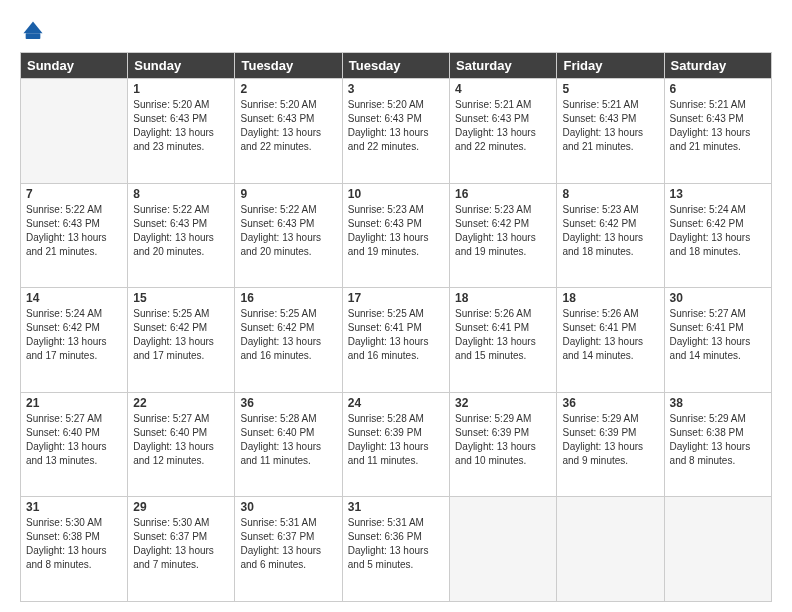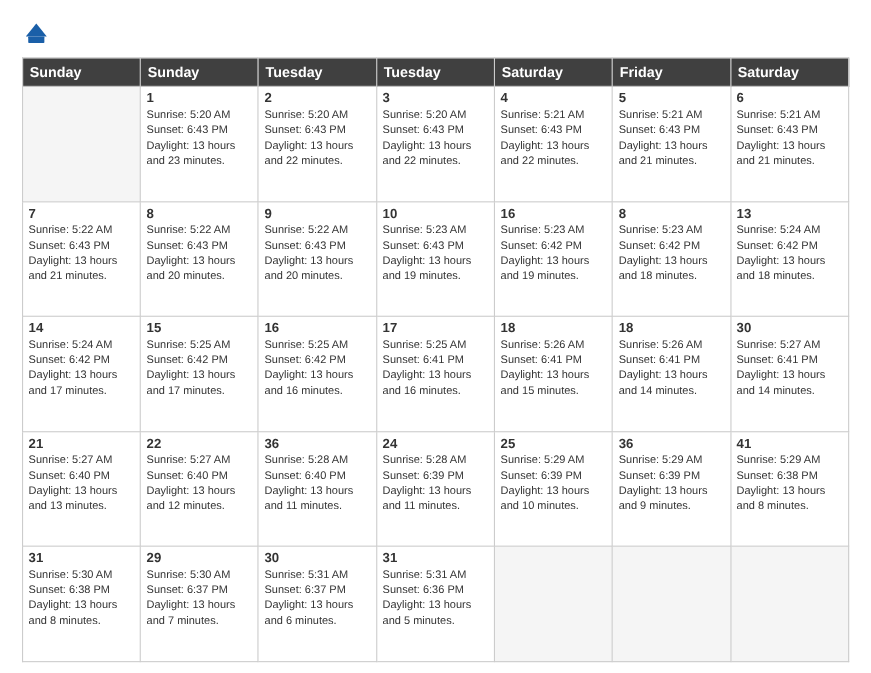"25" span.day-number { text: 25 -> 32 }
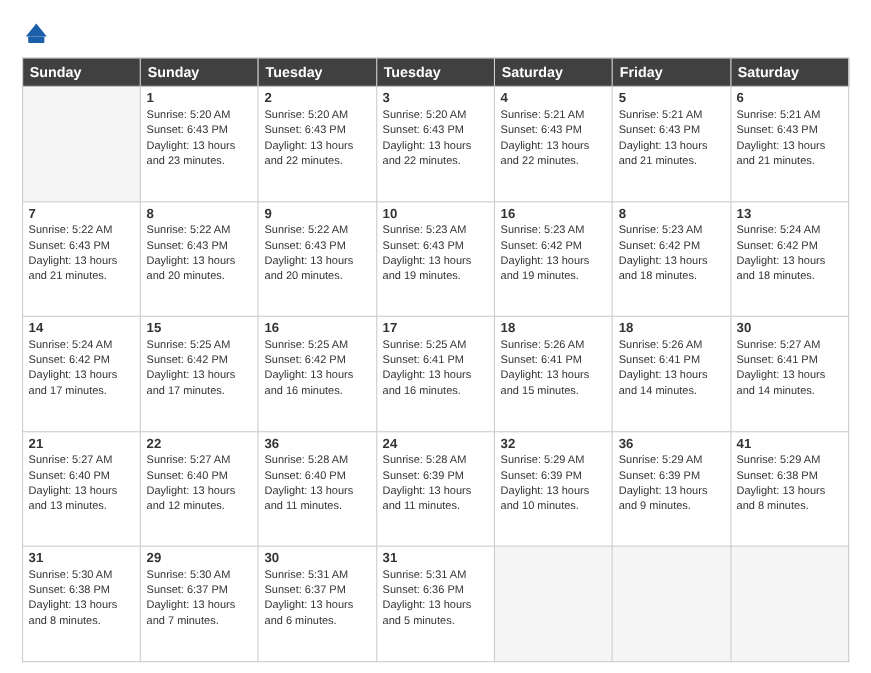"41" span.day-number { text: 41 -> 38 }
